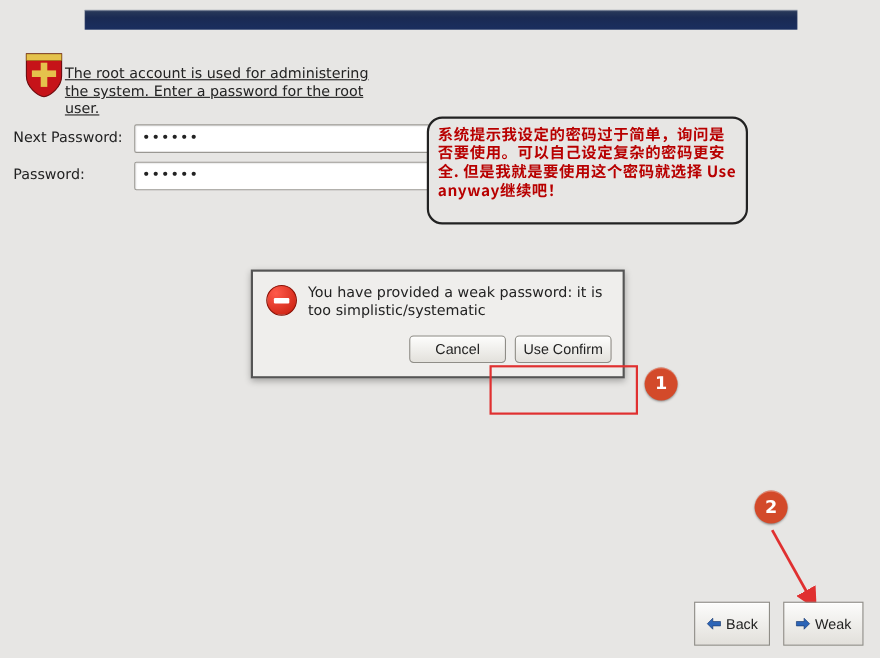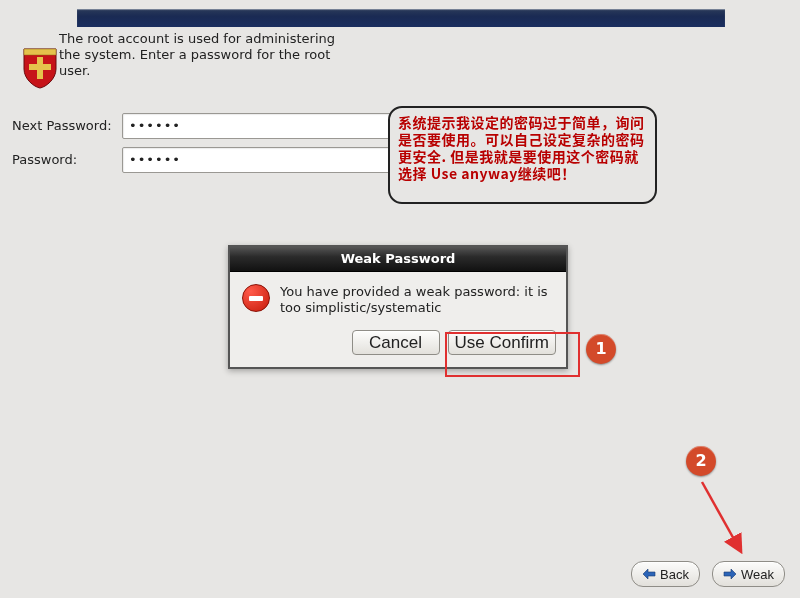"The root account is used" .intro-text { text-decoration: none -> underline; top: 31px -> 60px }
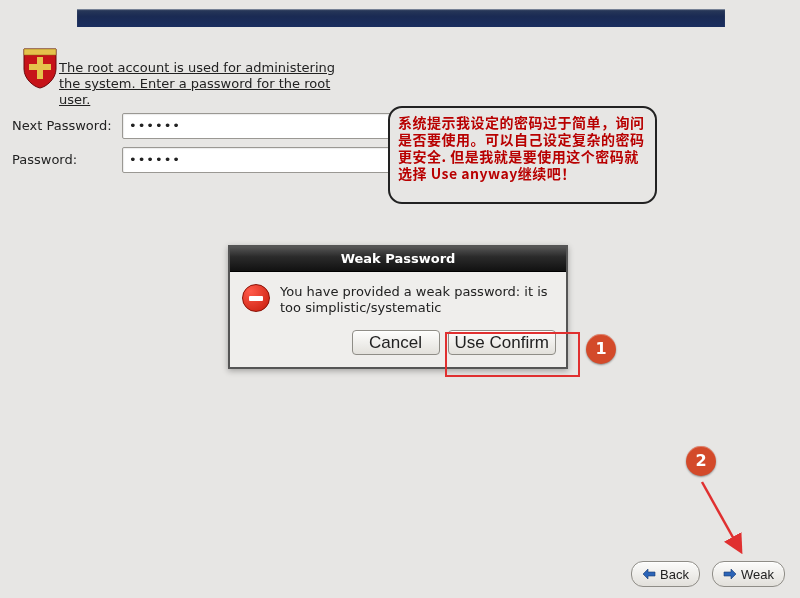"系统提示我设定的密码过于简单，询问是否要使用。可以自己设定复杂的密码更安全." .callout { width: 269px -> 292px }
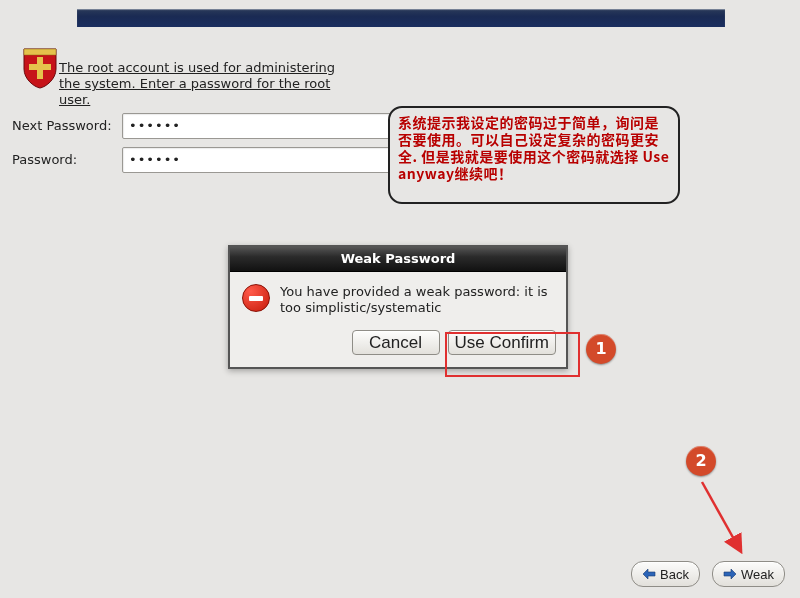"Weak Password" div.dialog-title { html: <div>Weak Password</div> -> none }
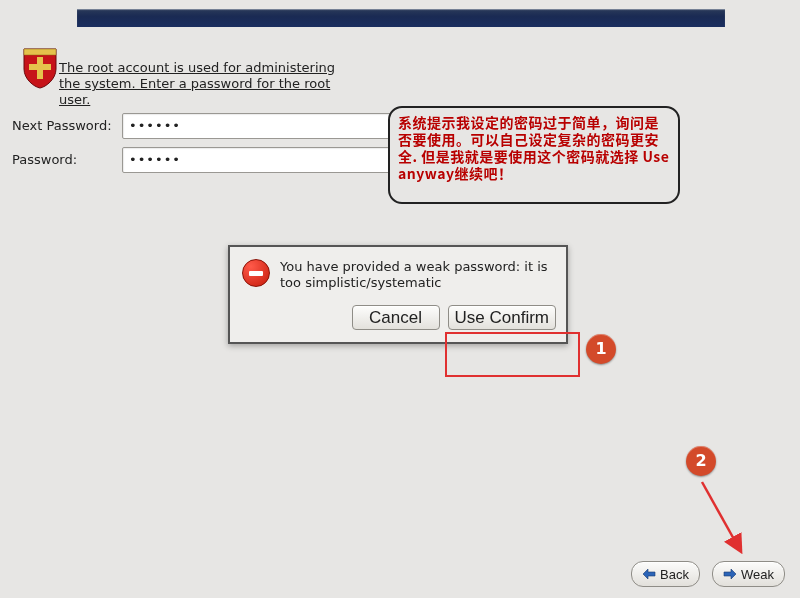"Cancel" .btn { font-size: 17px -> 13px }
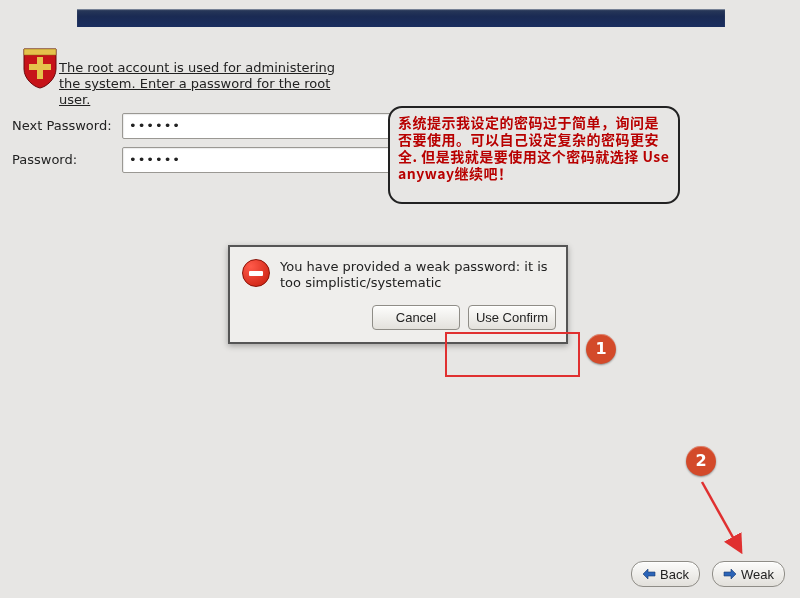"Back" .footer-btn { border-radius: 12px -> 0; height: 26px -> 40px }
